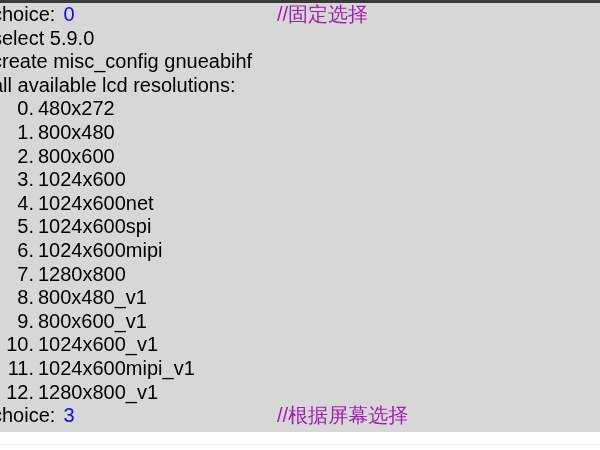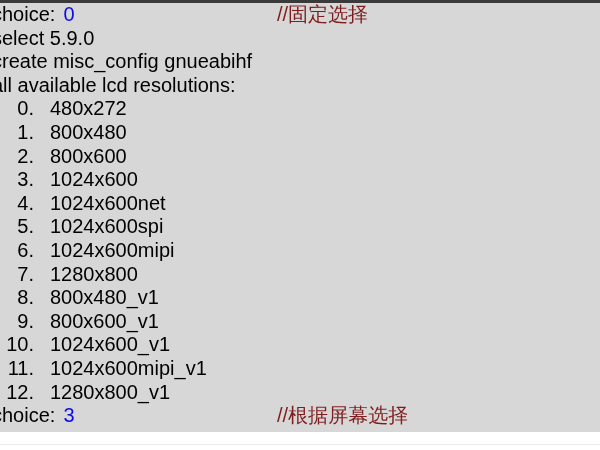"//固定选择" .comment { color: #7f1d1d -> #a21caf }
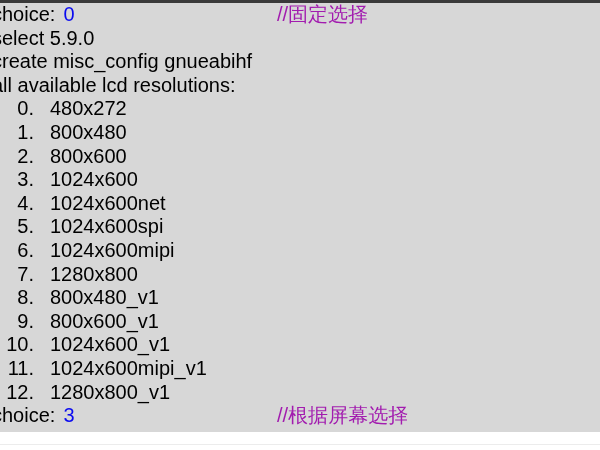"480x272" .opt-label { margin-left: 16px -> 4px }
